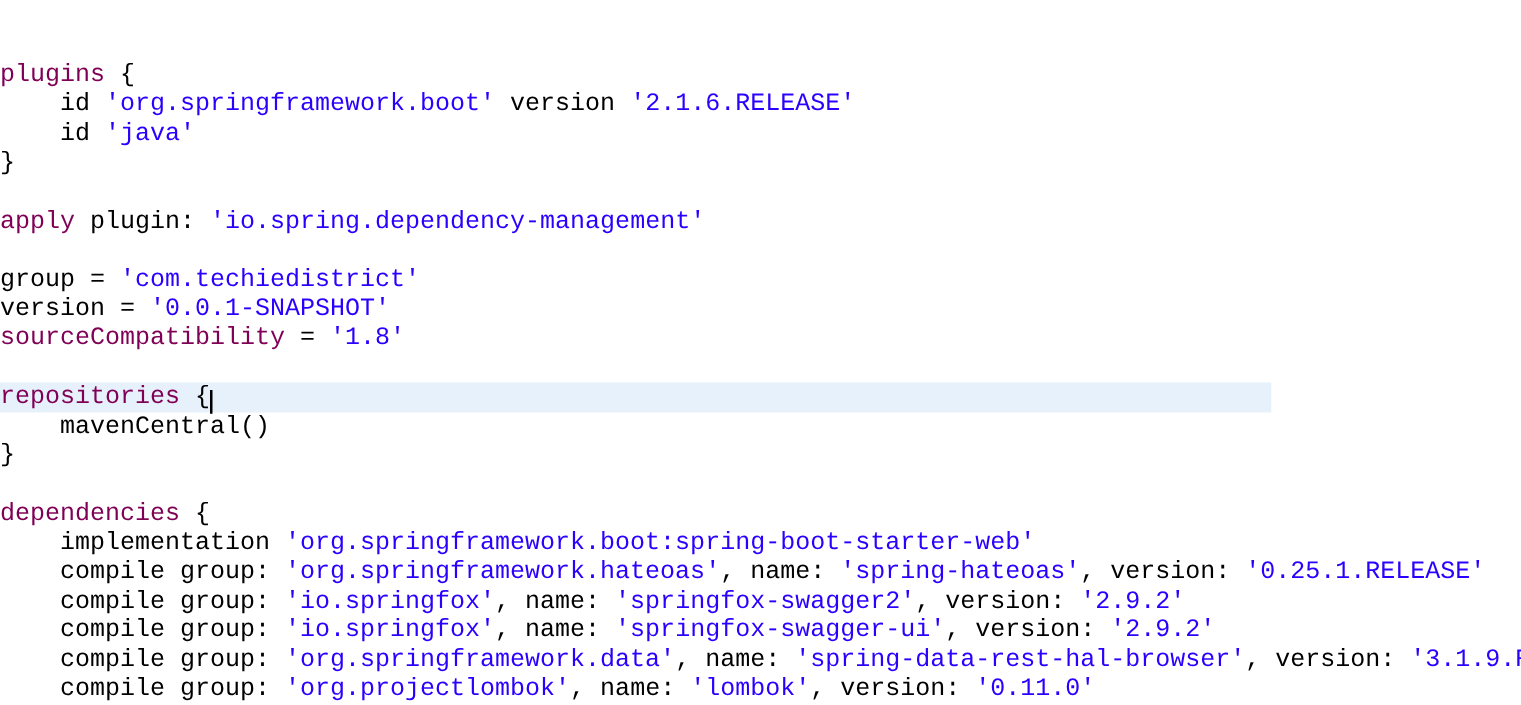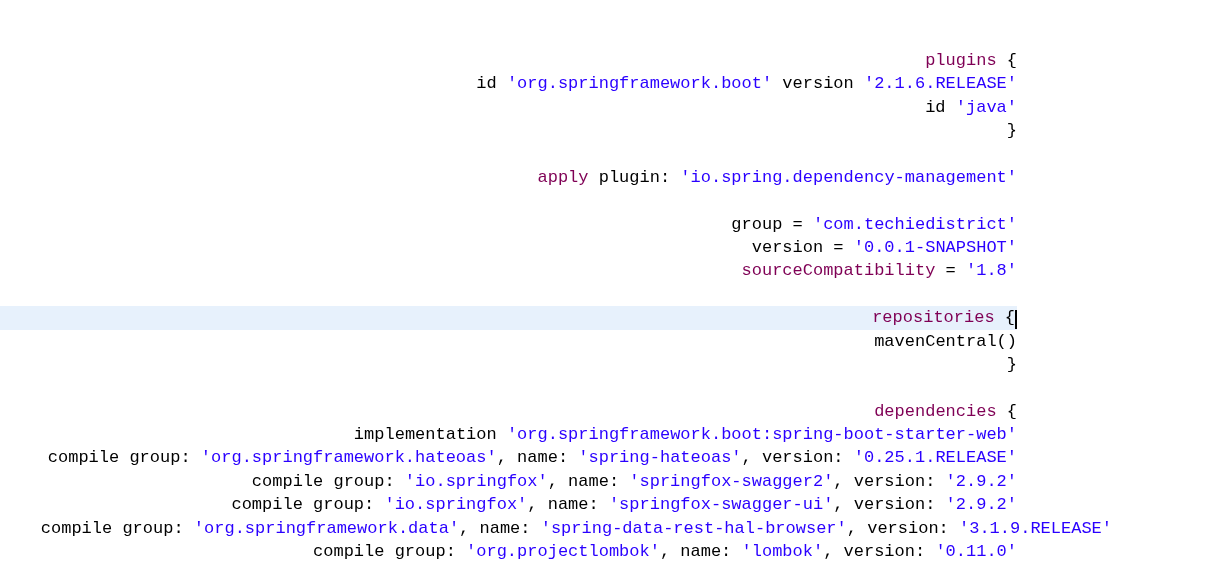"plugins {" .editor { font-size: 17px -> 20px; text-align: right -> none }
